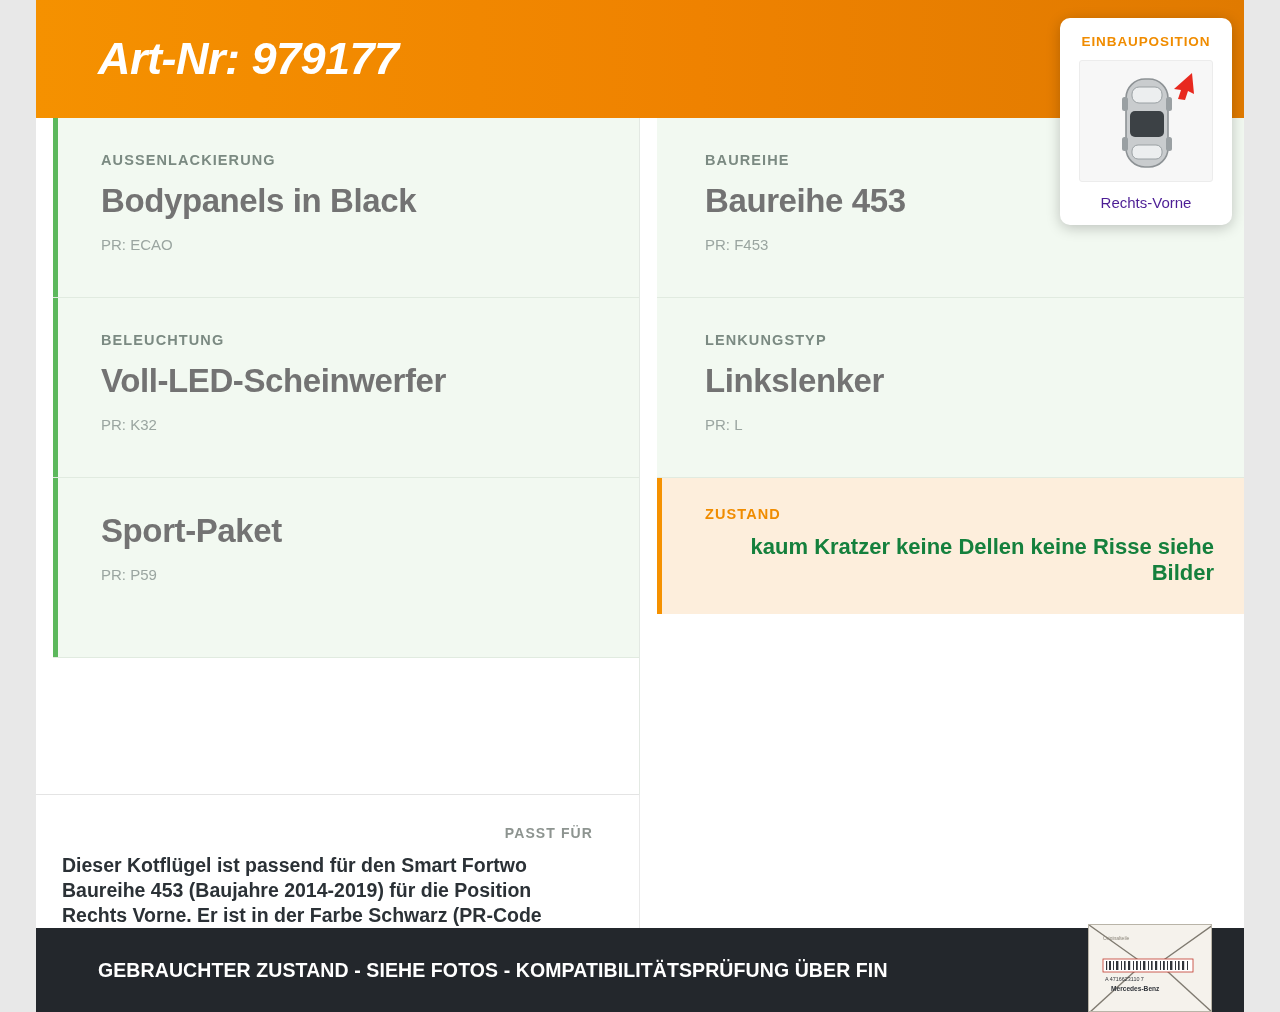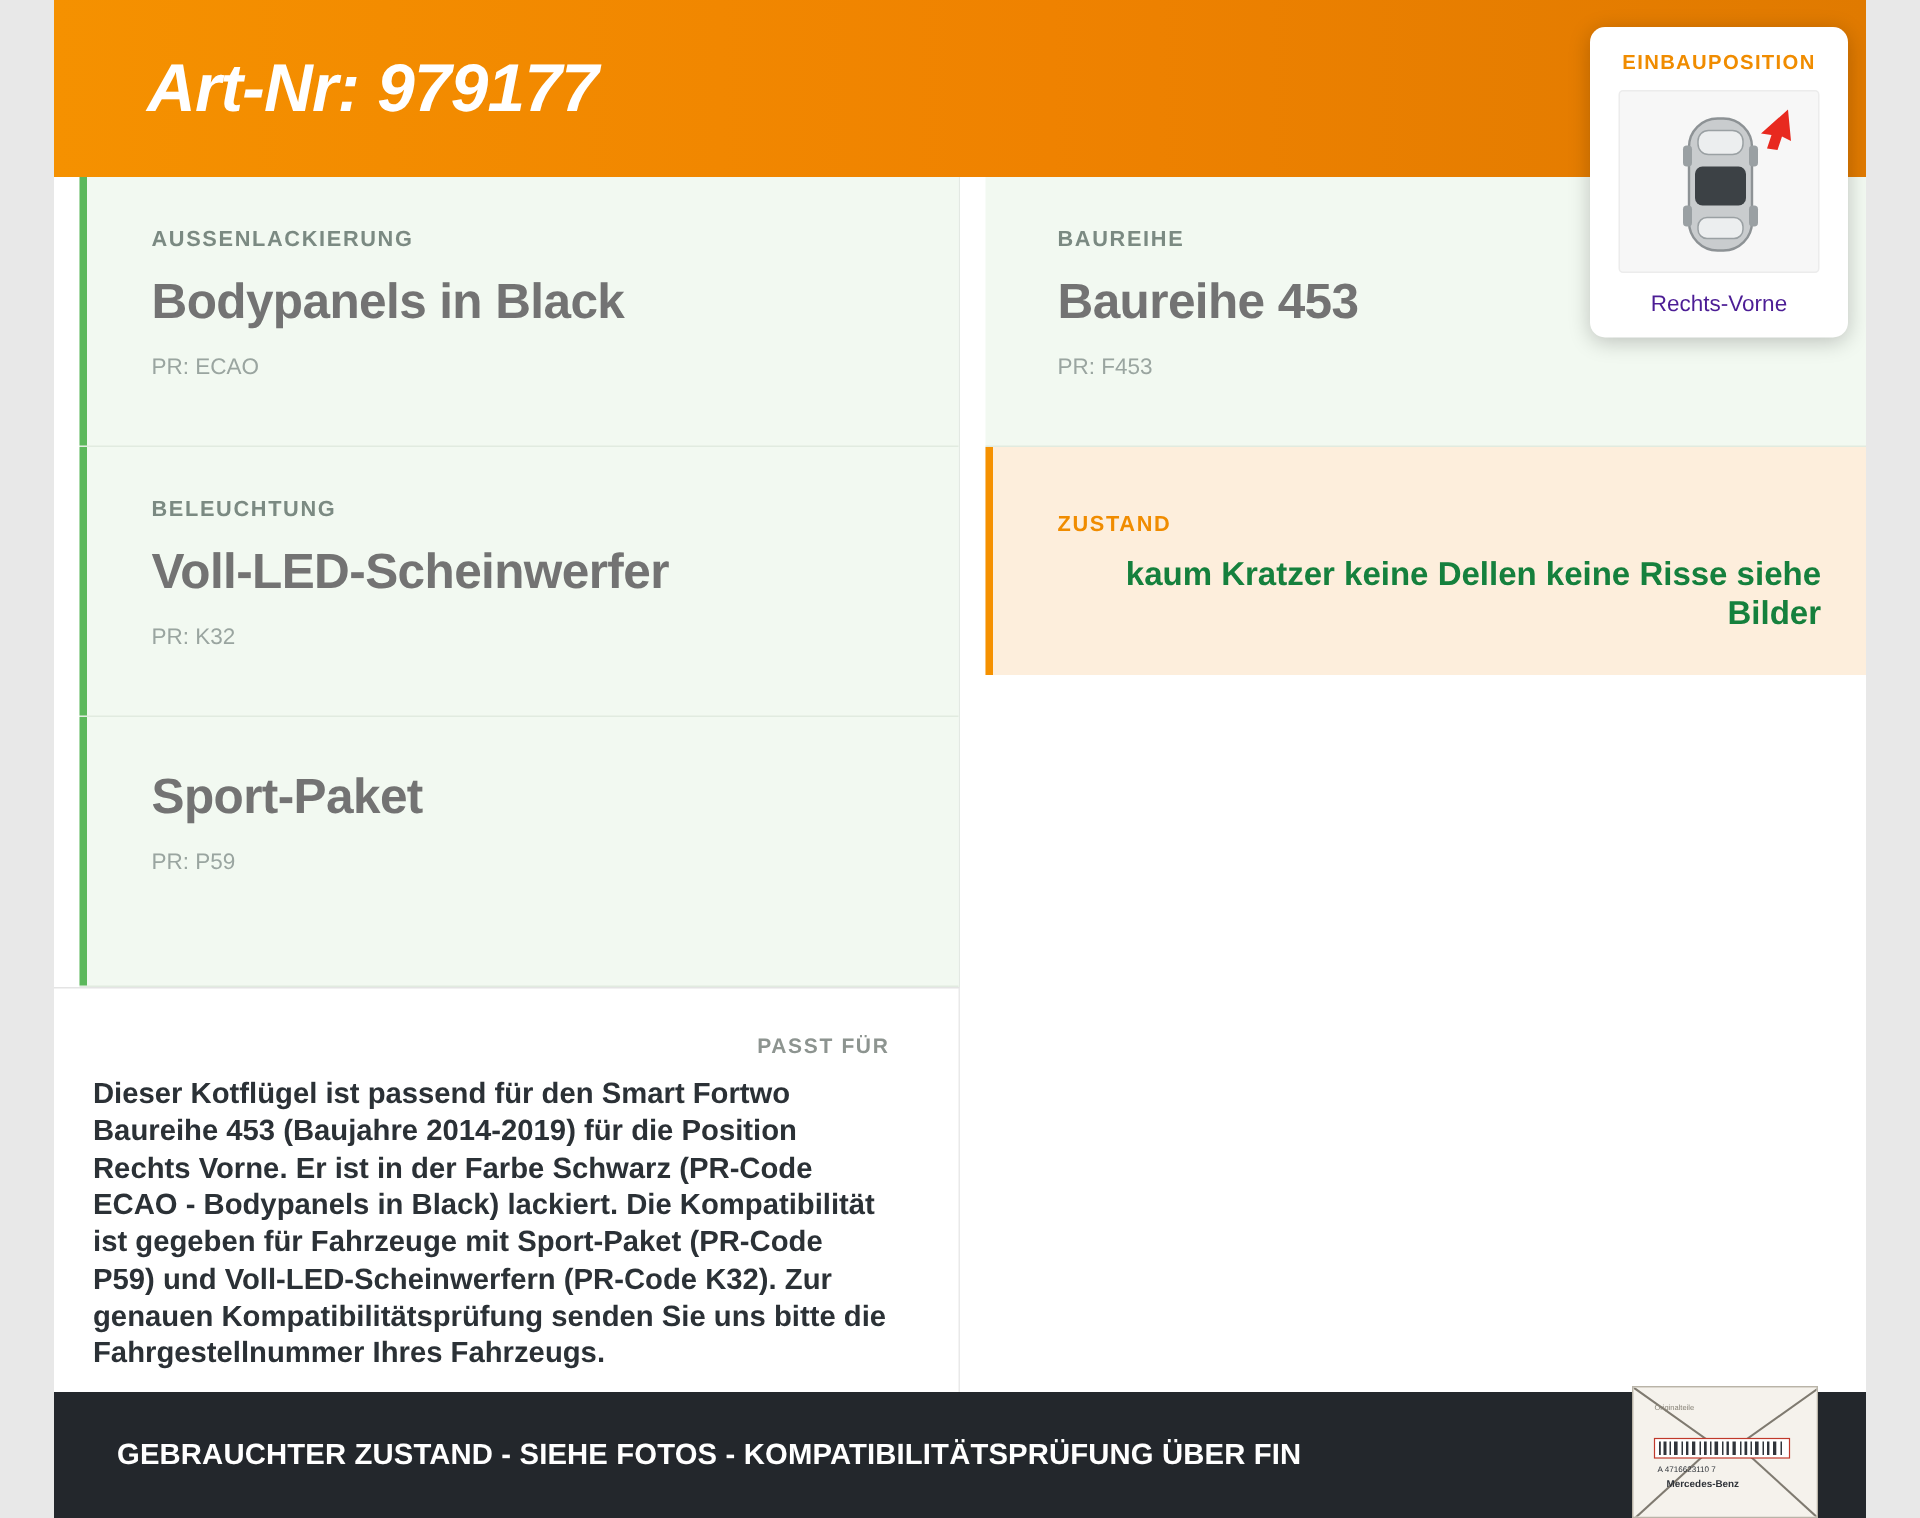"LENKUNGSTYP" div.cell { html: none -> <div> <div>LENKUNGSTYP</div> <div>Linkslenker</div> <div>PR: L</div> </div> }
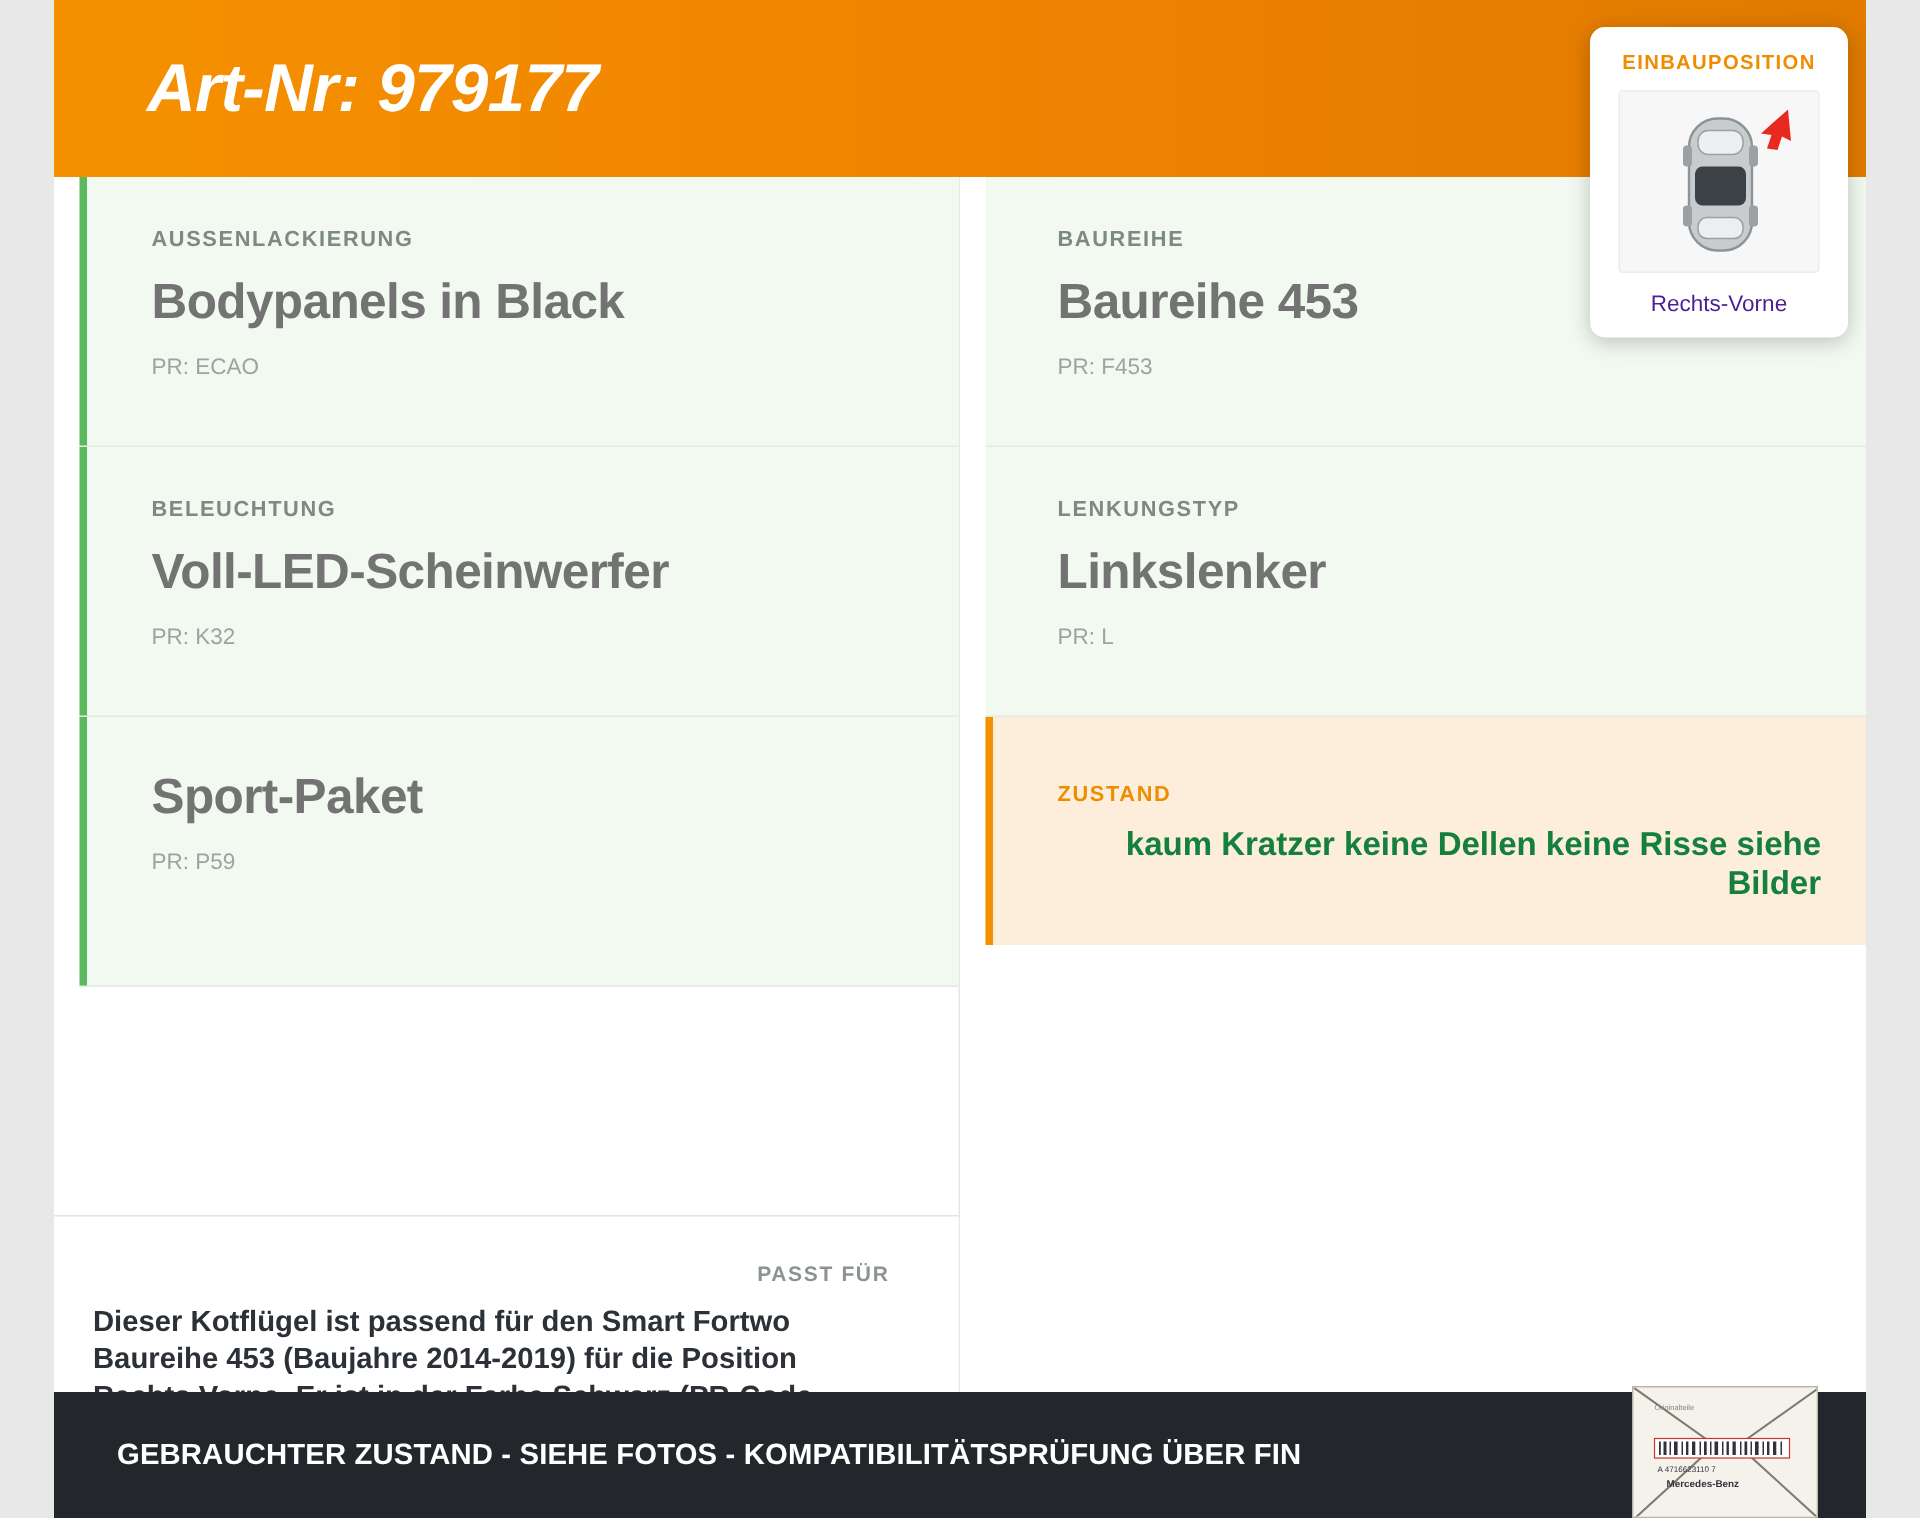"ZUSTAND" .cell.condition { padding: 44px 30px 28px 48px -> 28px 30px 28px 48px }
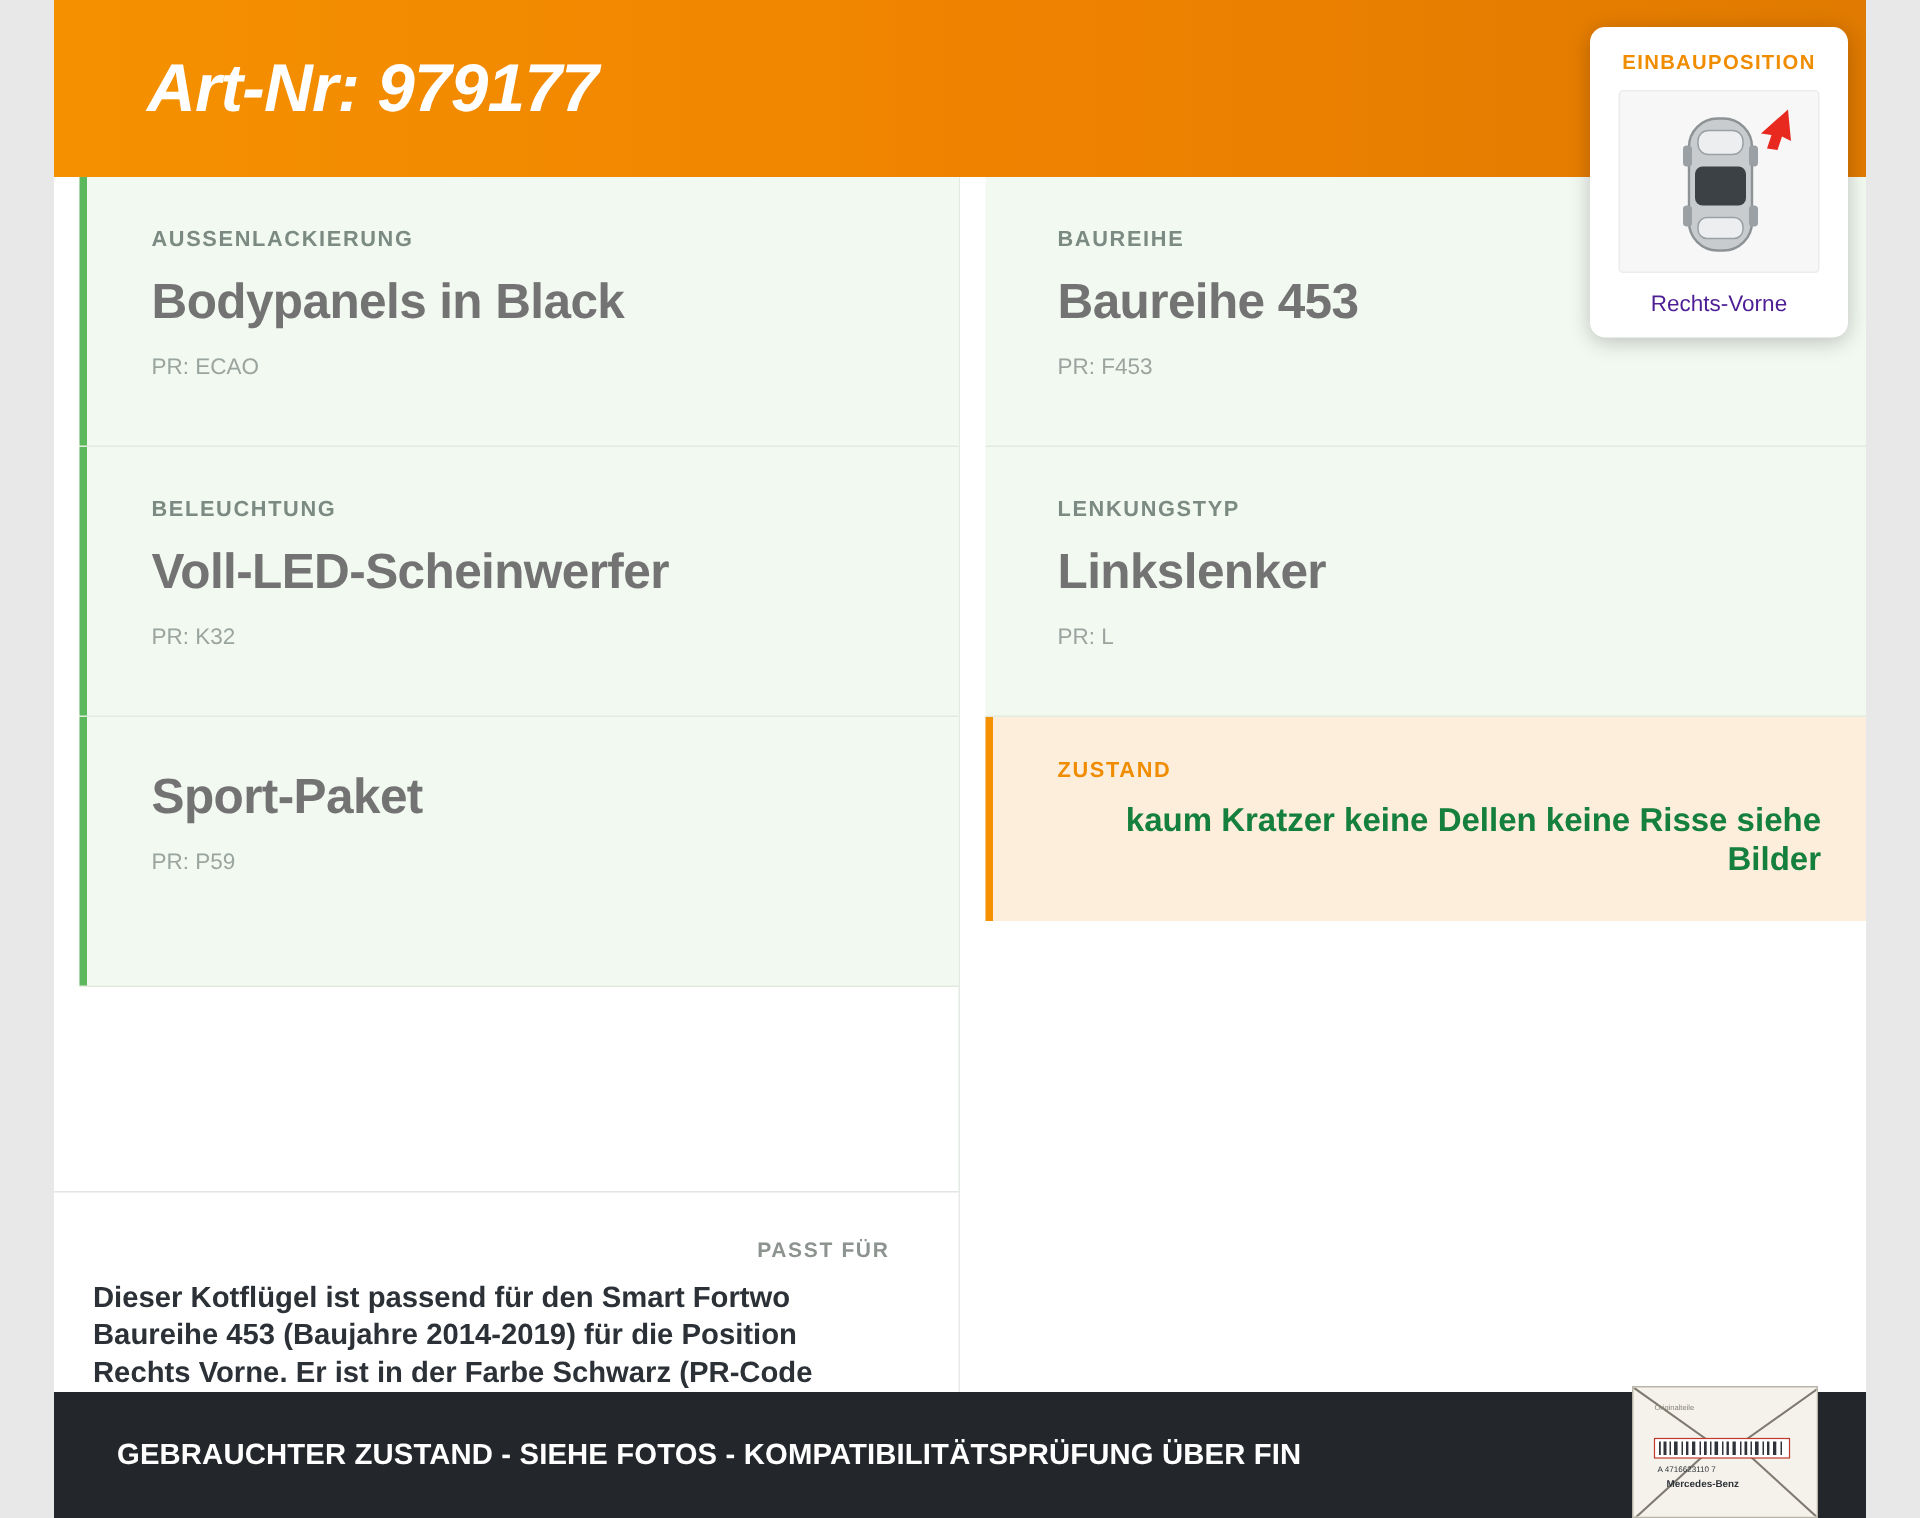"GEBRAUCHTER ZUSTAND - SIEHE FOTOS" .footer { padding-left: 42px -> 62px }
